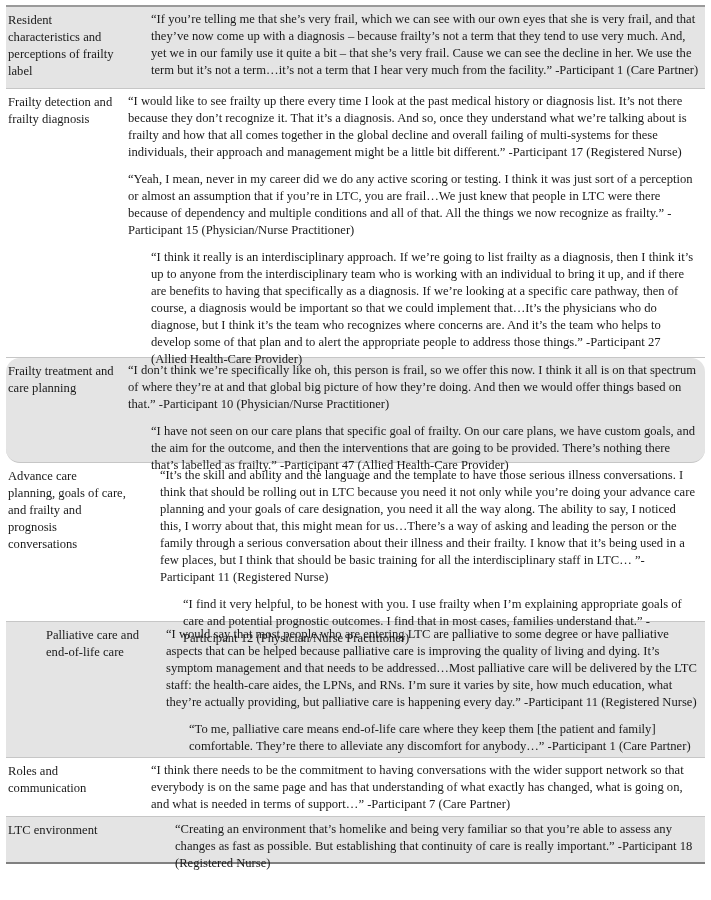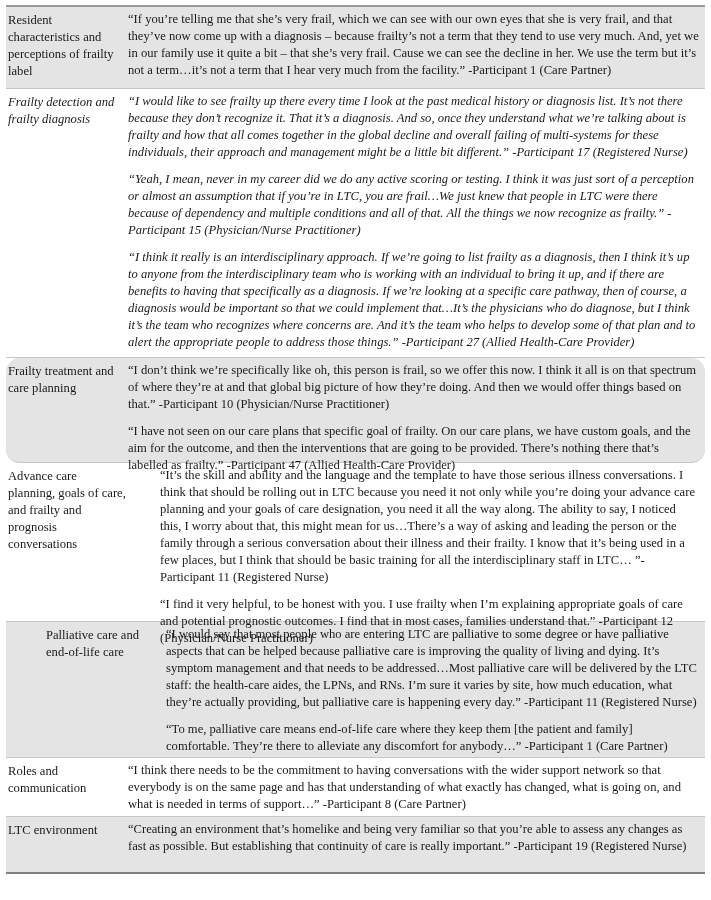"“If you’re telling me that" .quote:last-child { margin-left: none -> 23px }
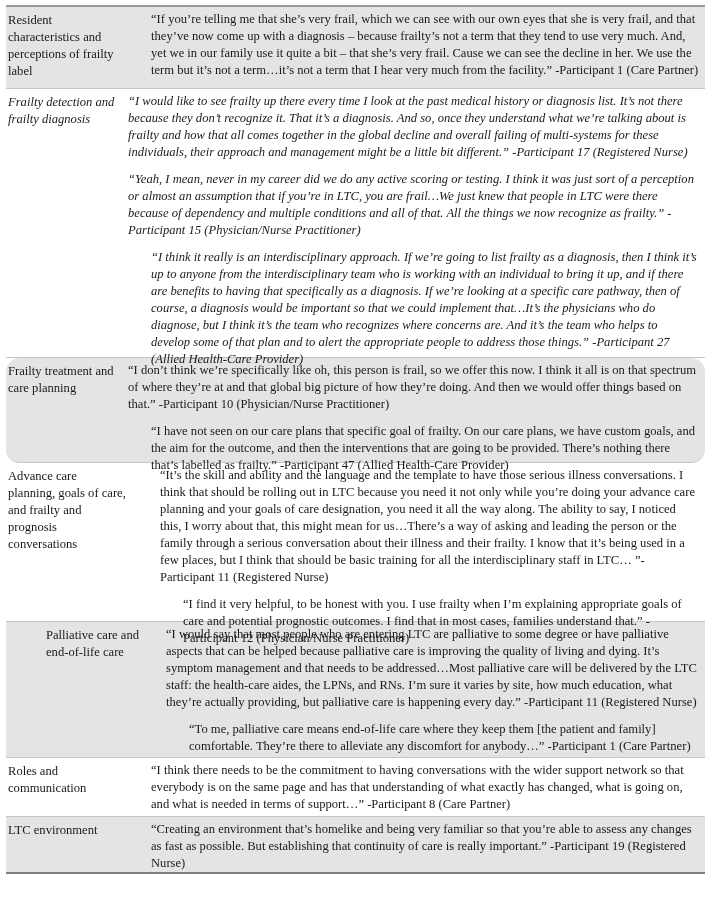"Frailty detection and frailty diagnosis" div.row { font-style: italic -> none }
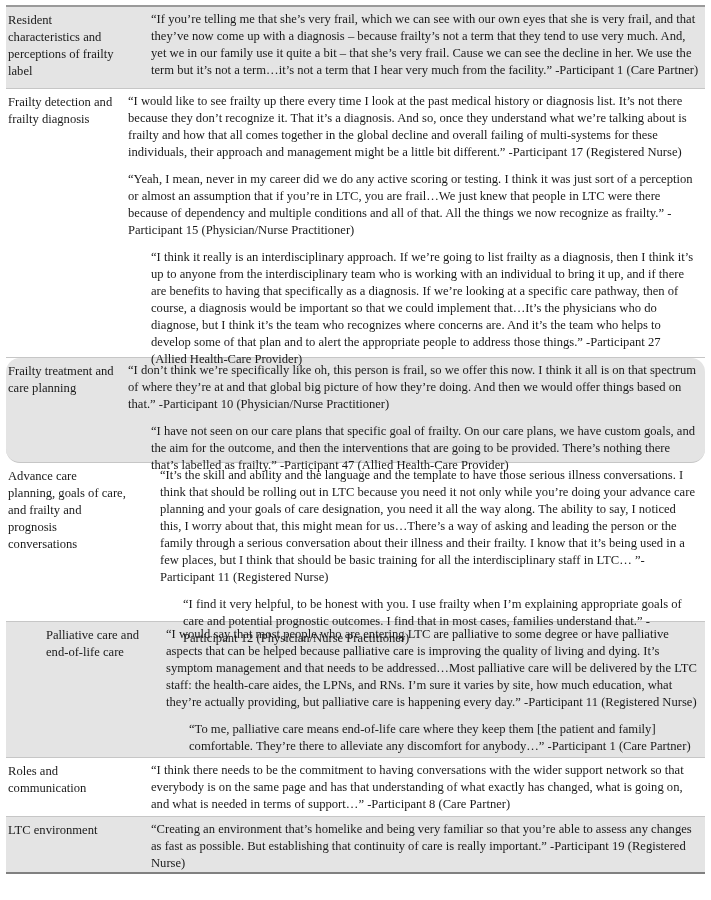"“I think there needs to" p.quote { text: 8 -> 7 }
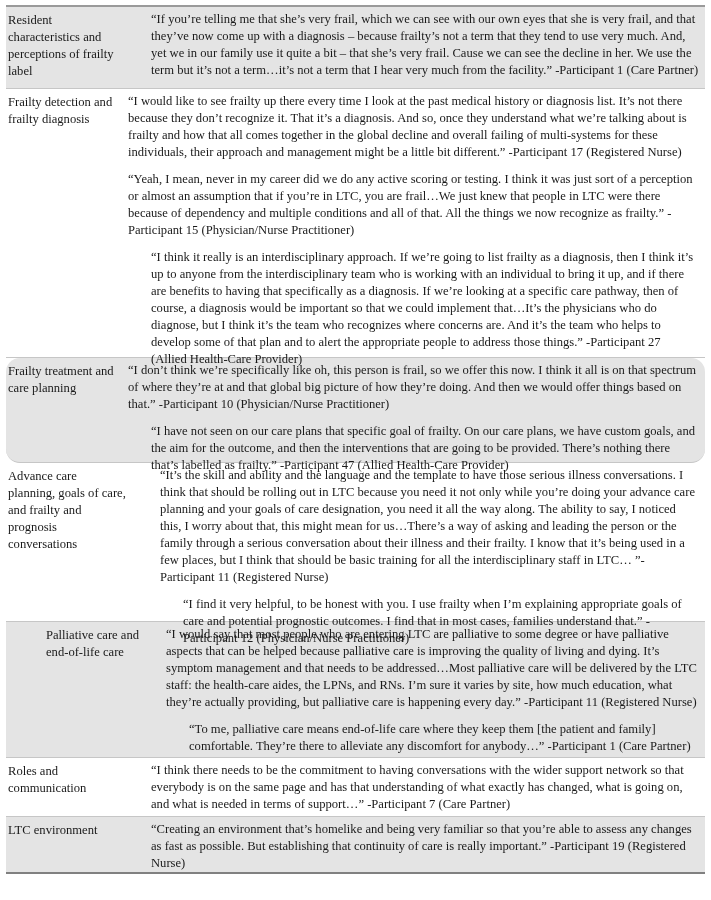"LTC environment" div.row { gap: none -> 24px; height: 55px -> 45px }
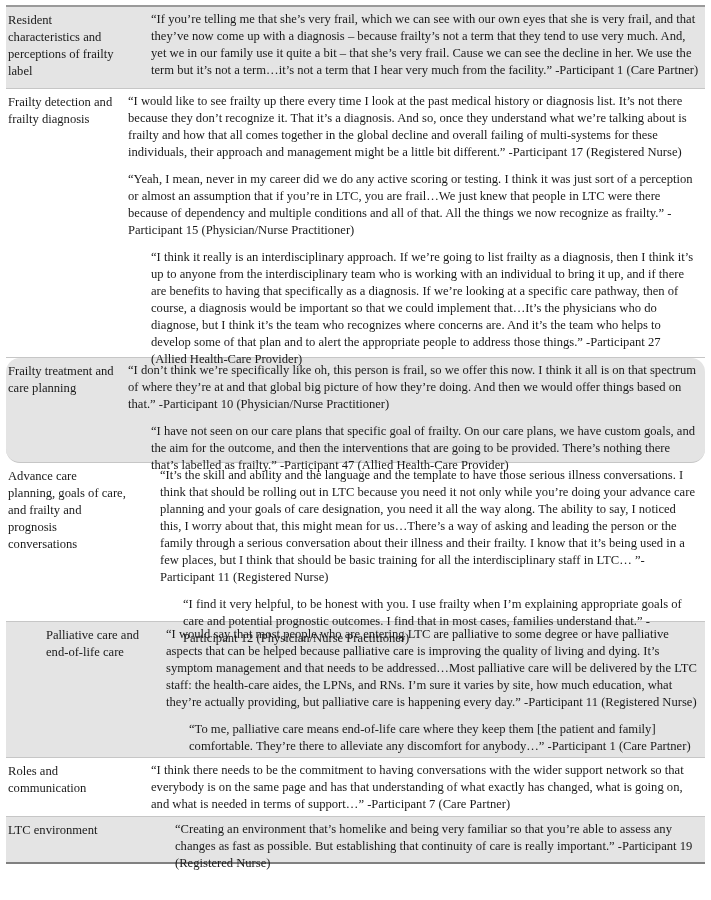"“Creating an environment that’s homelike" p.quote { text: 19 -> 18 }
